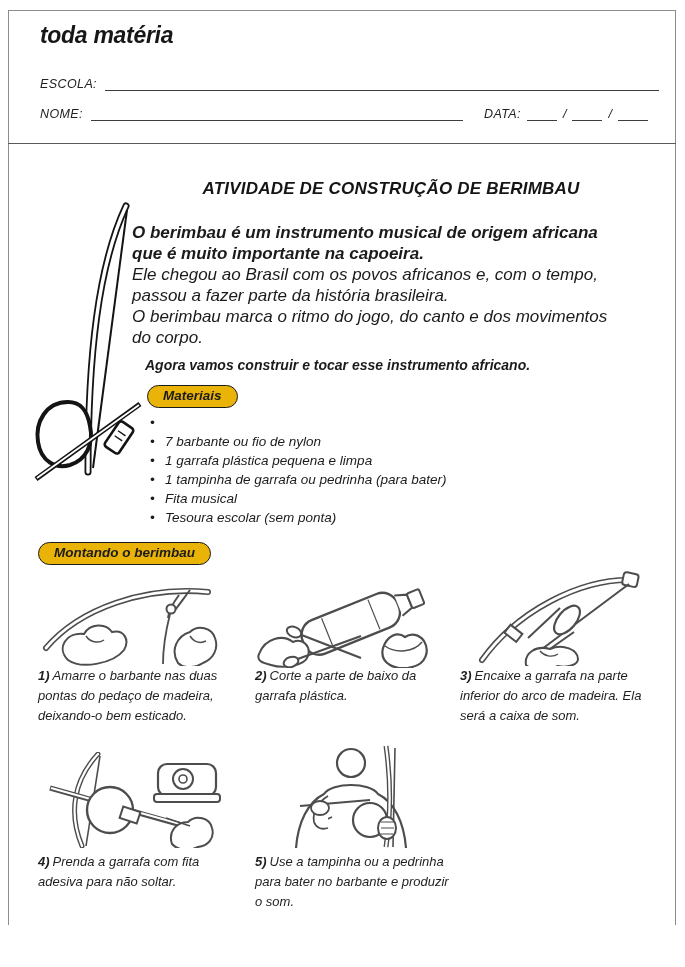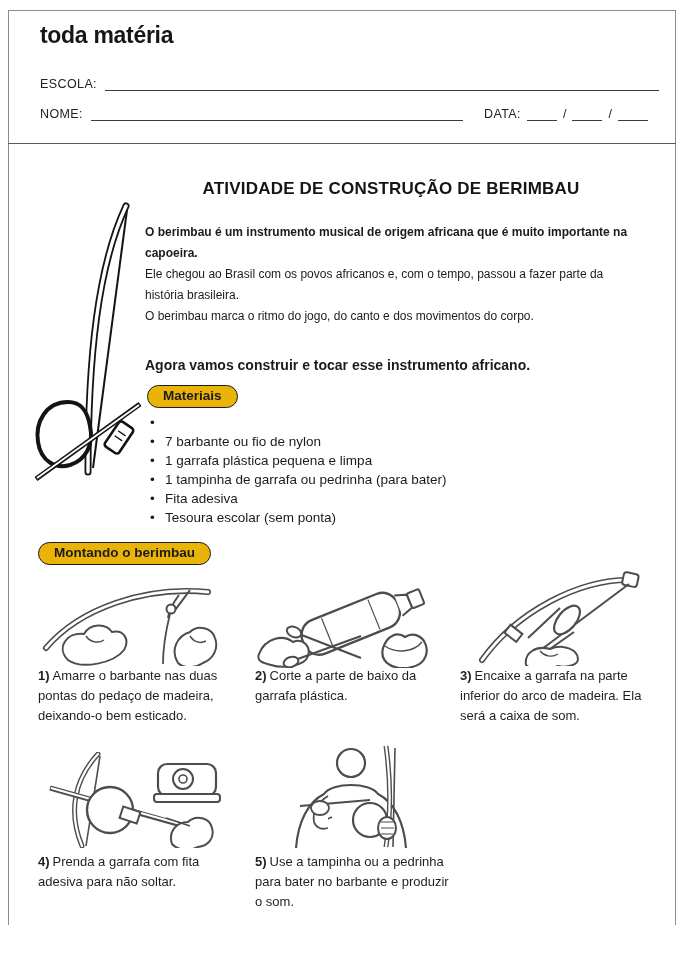"toda matéria" .sheet { font-style: none -> italic }
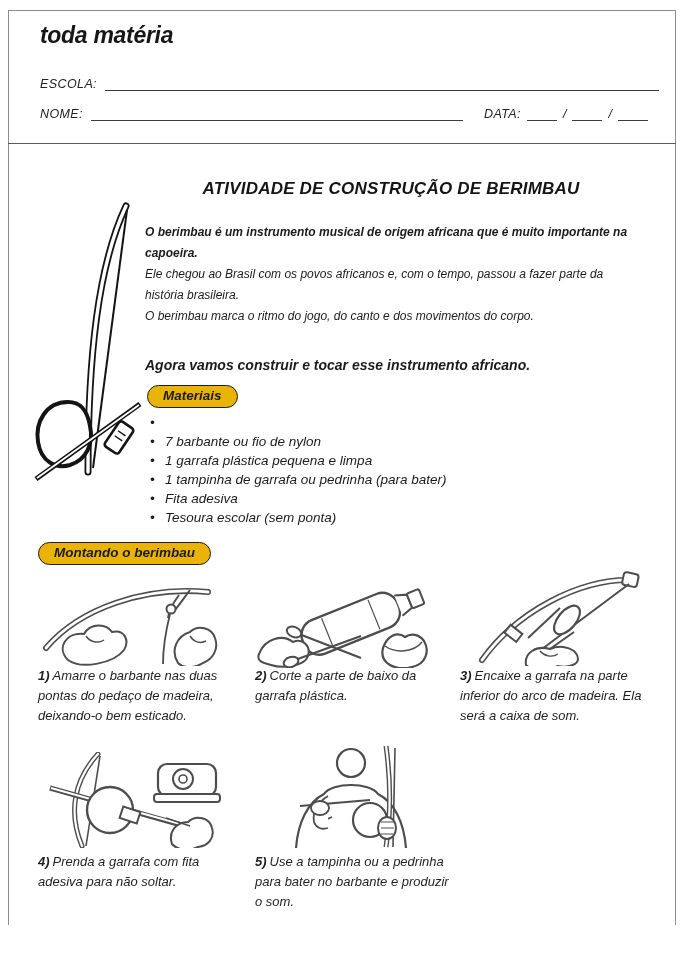"O berimbau é um instrumento" .intro { font-size: 12px -> 17px; left: 145px -> 132px }
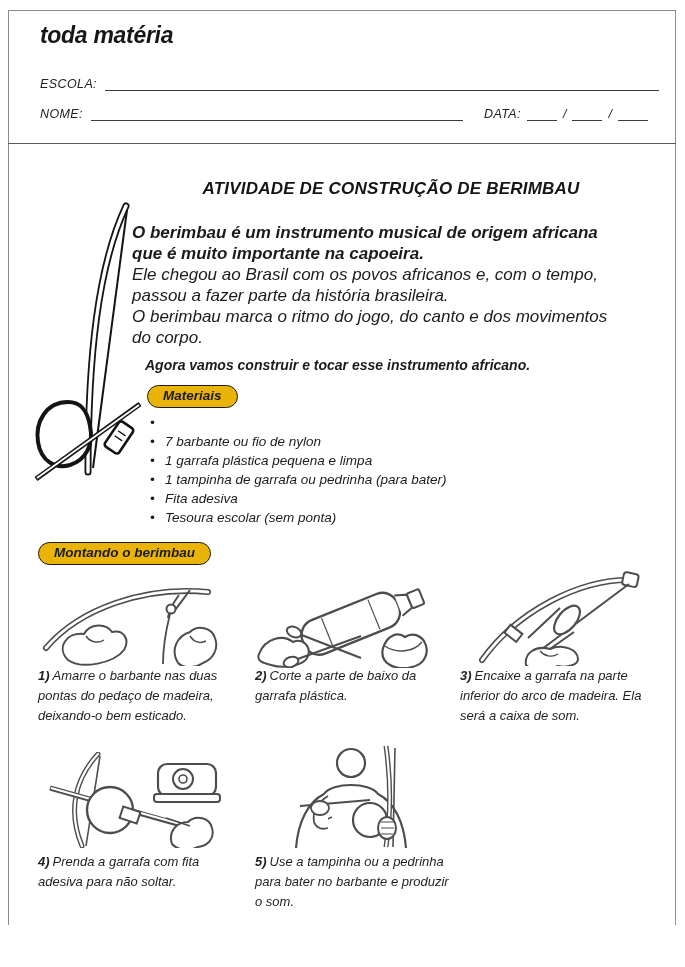"Fita adesiva" span { text: adesiva -> musical }
